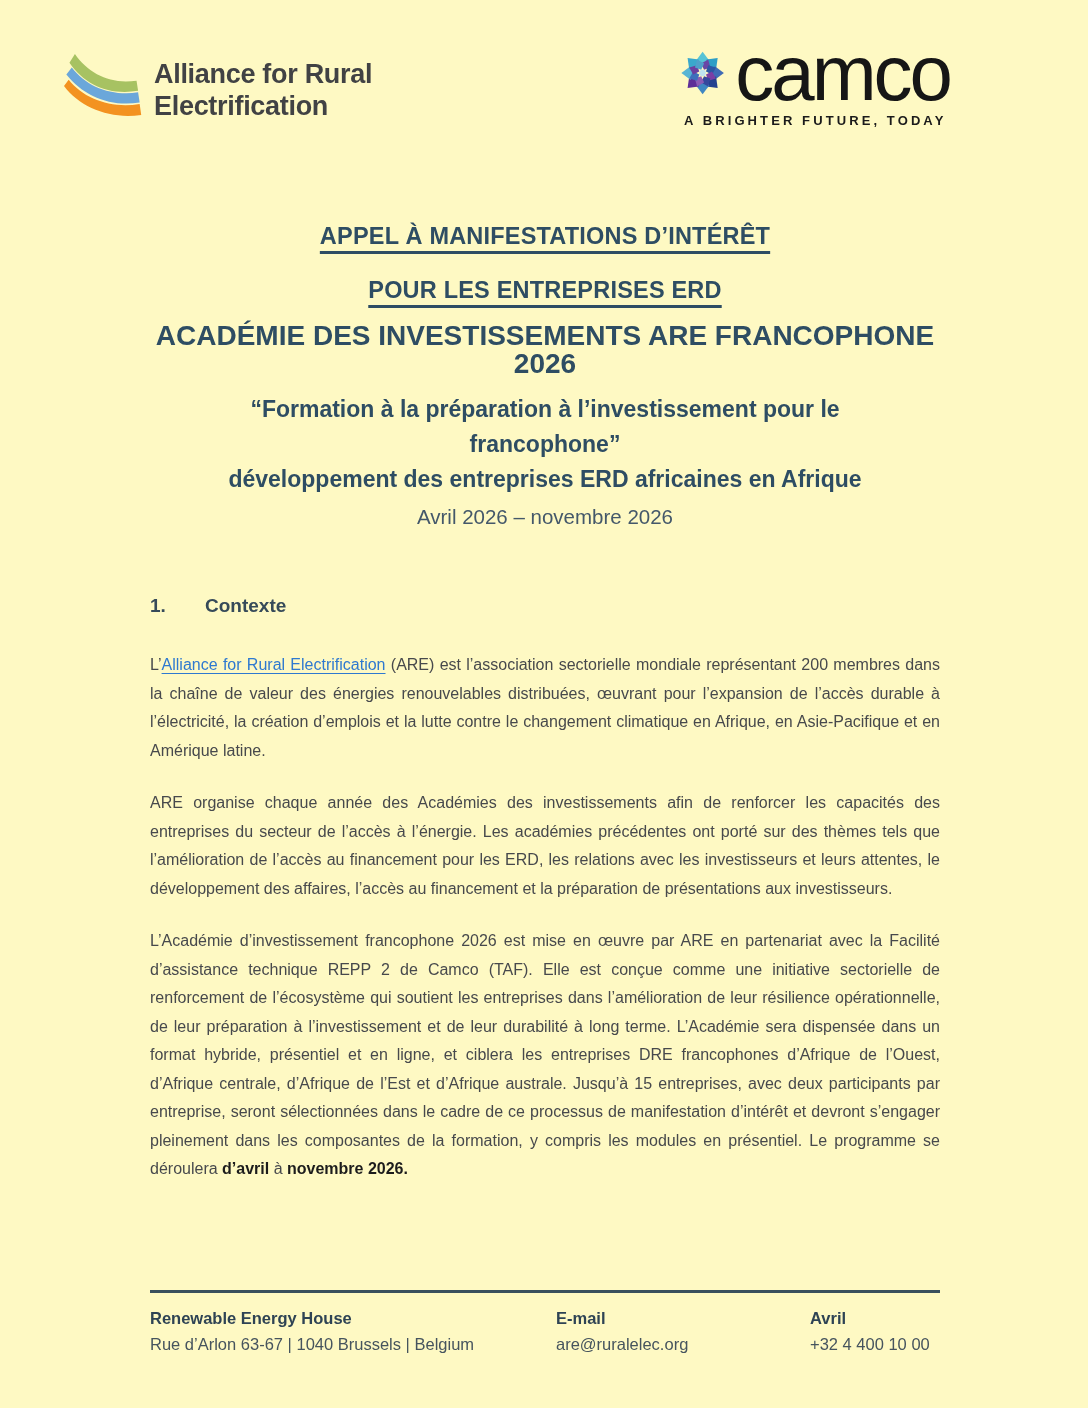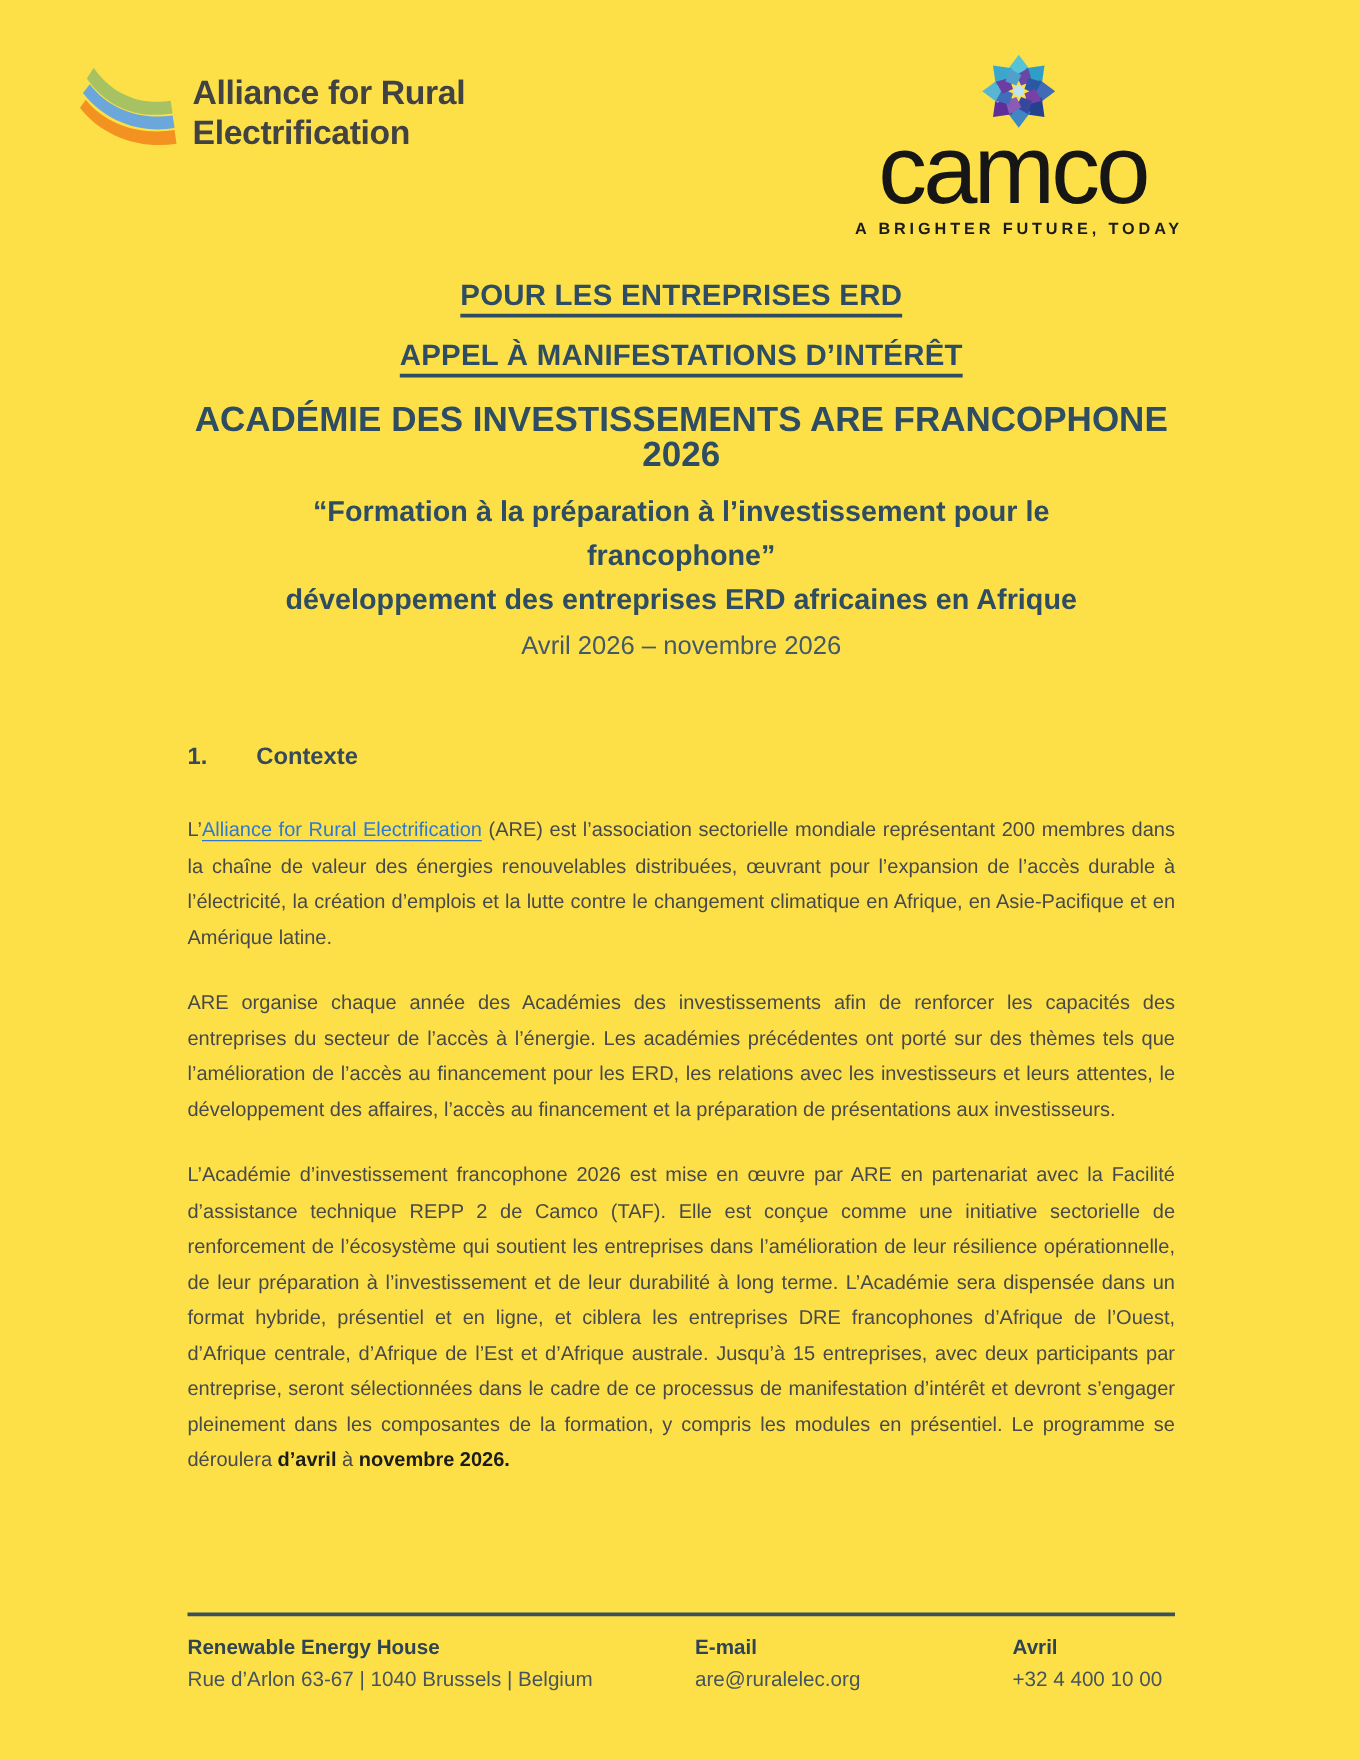"Alliance for Rural" .page { background: #fde047 -> #fef9c3 }
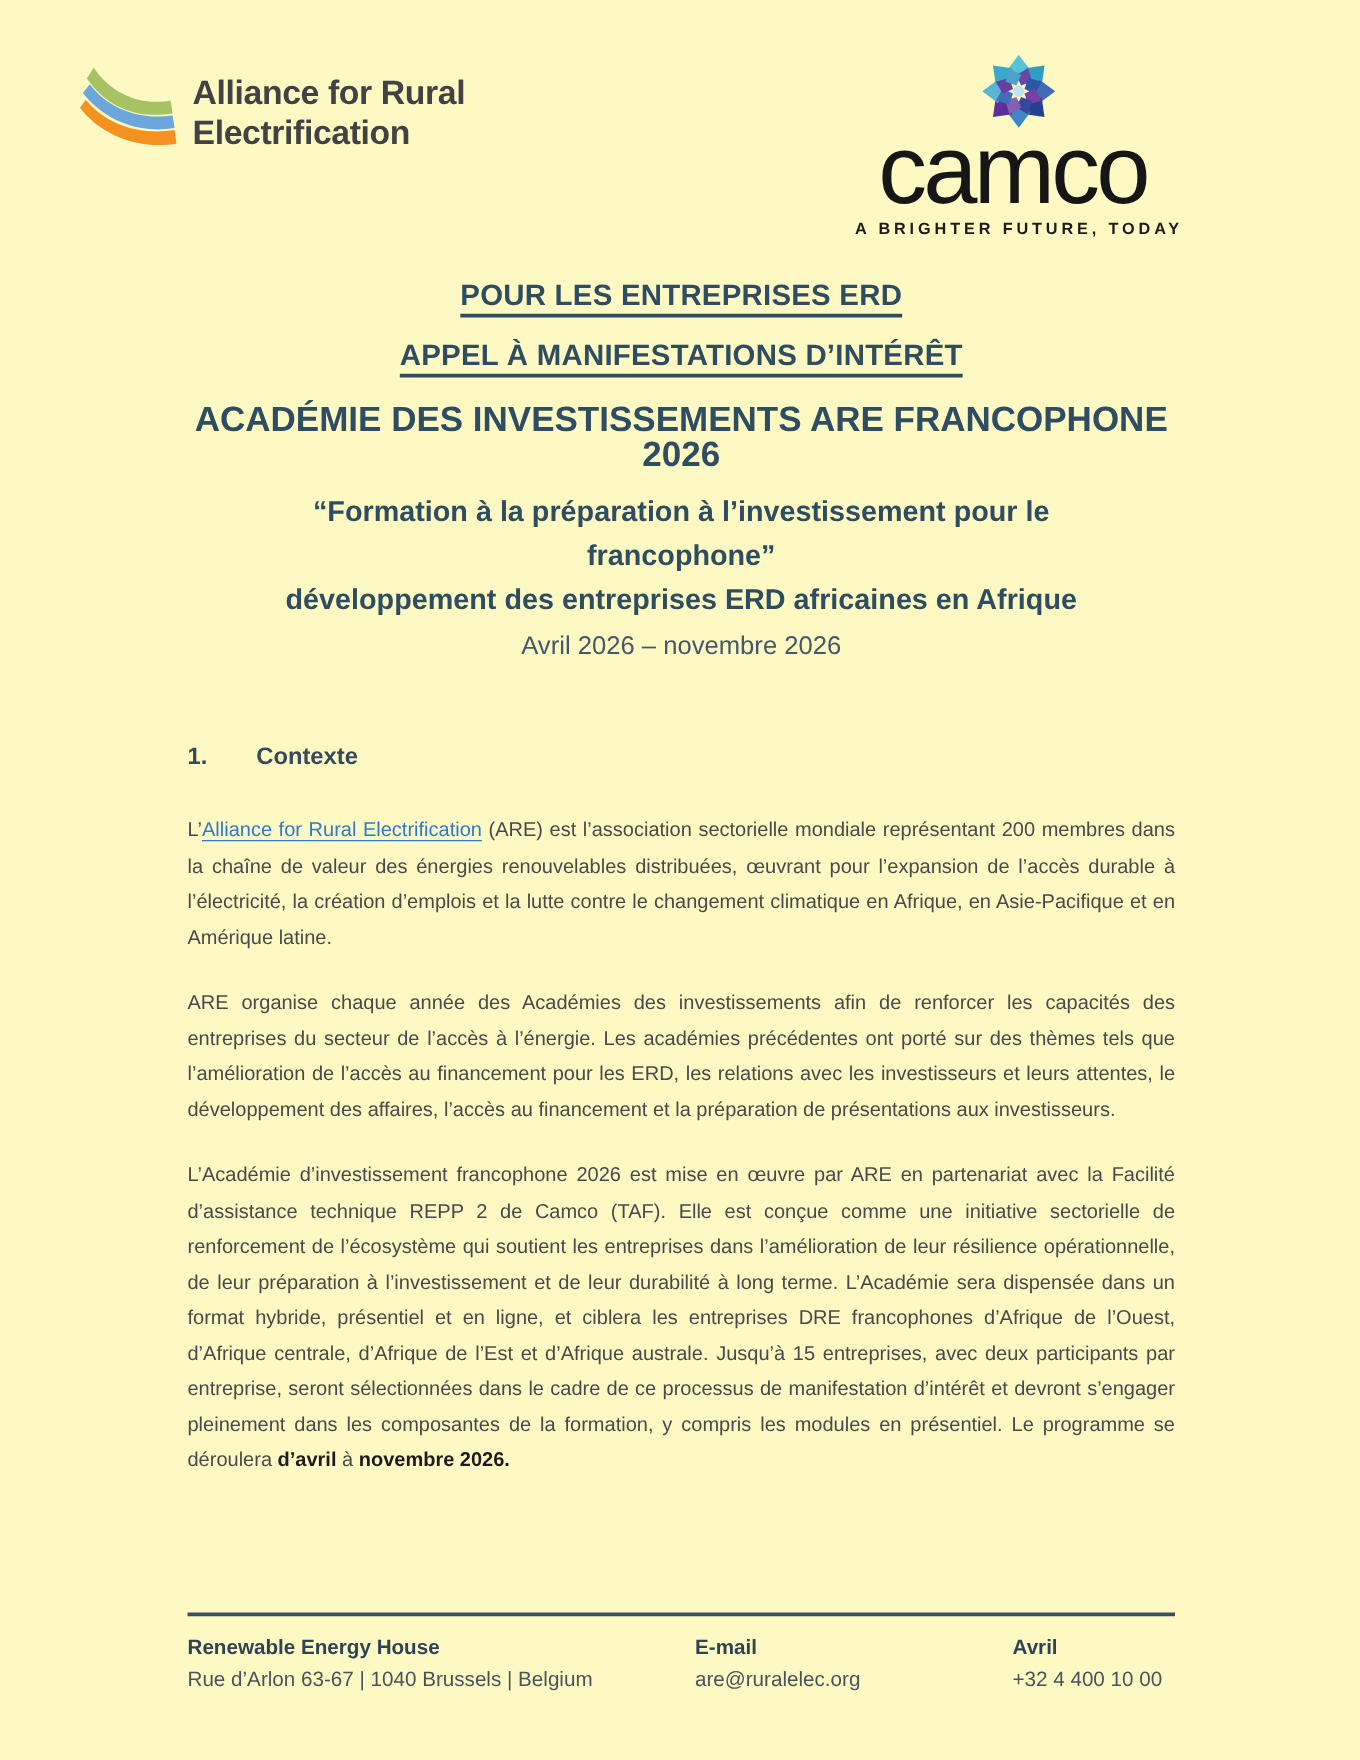"camco" .camco-top { flex-direction: column -> none }
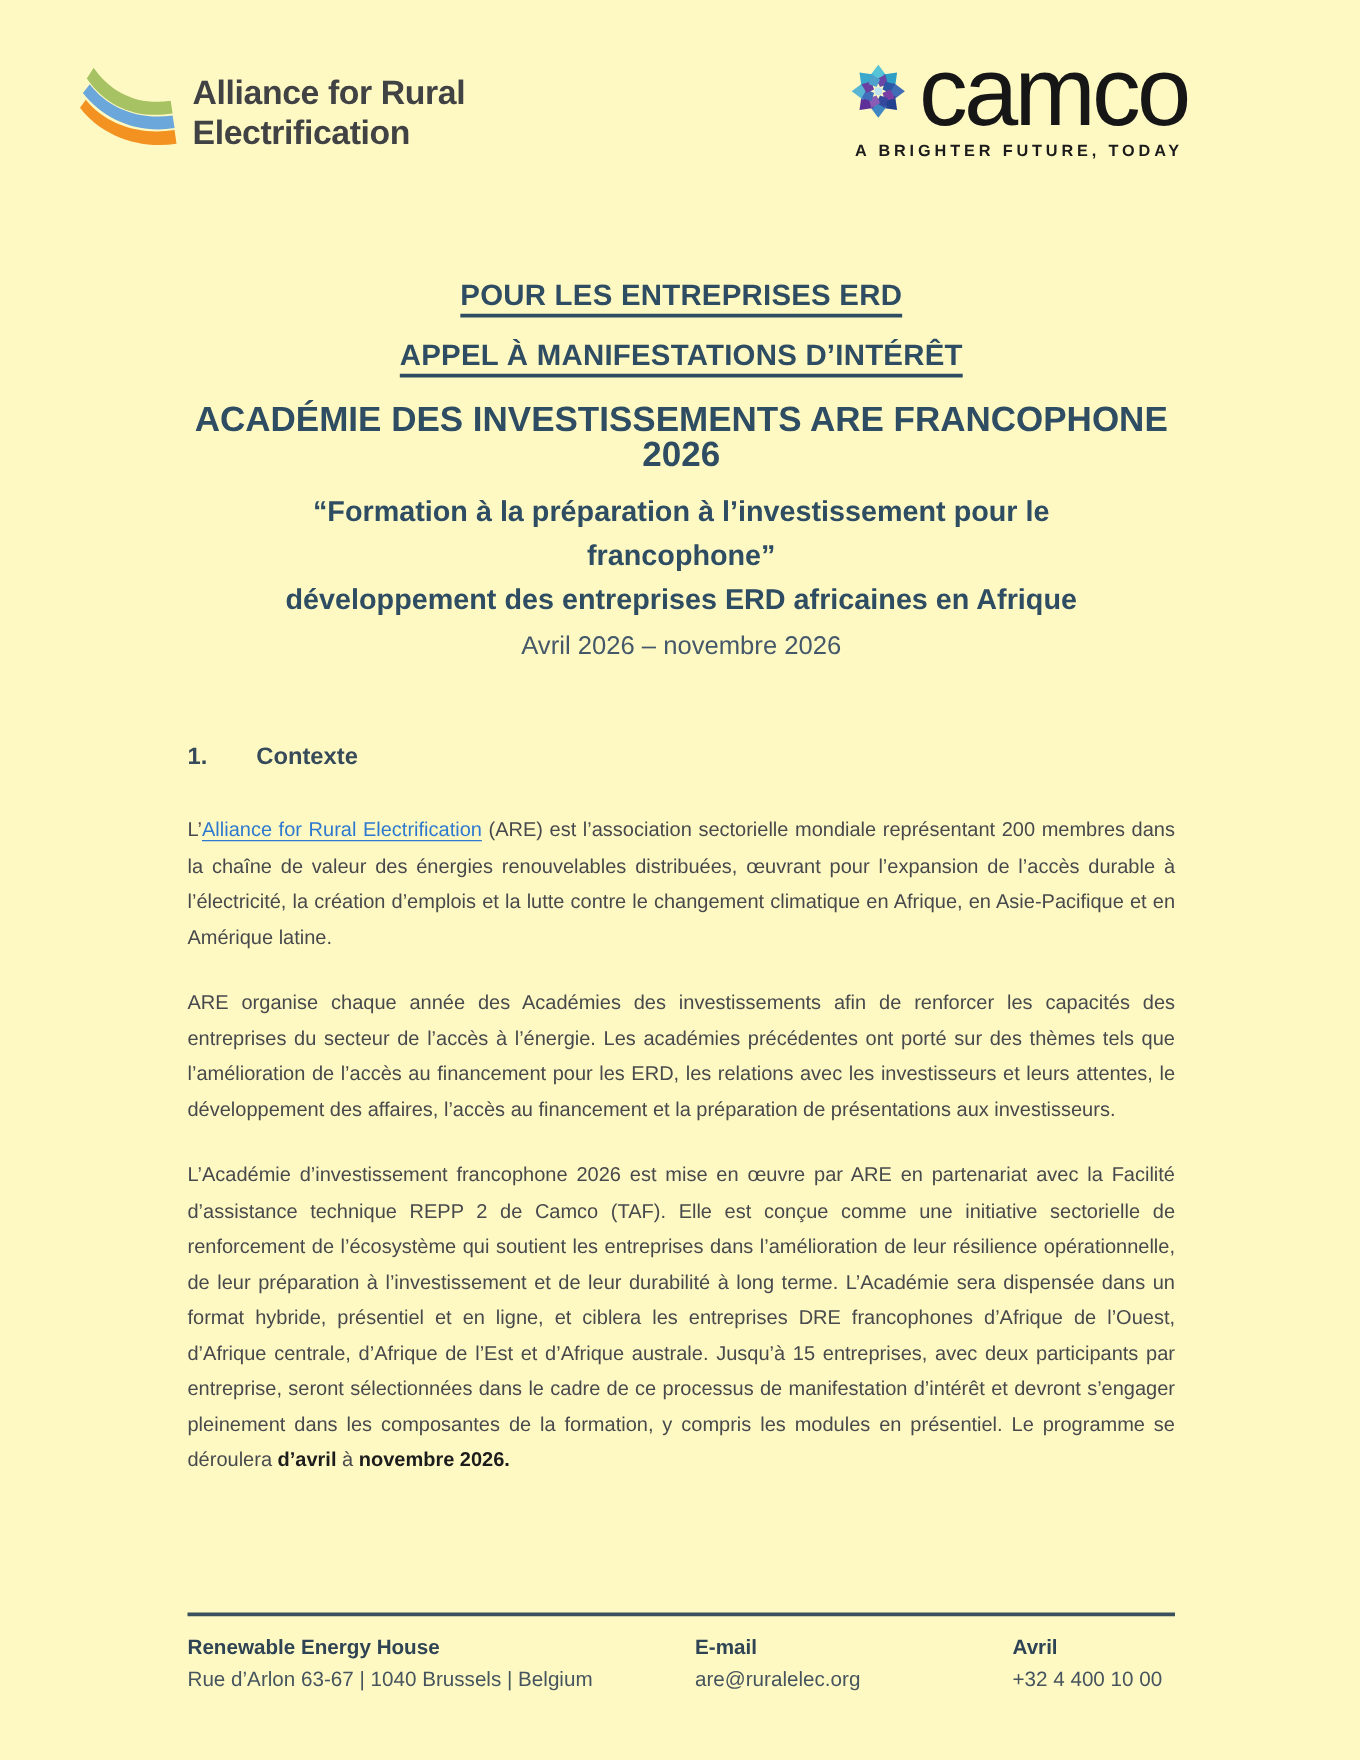"POUR LES ENTREPRISES ERD" div.title-line { order: before "APPEL À MANIFESTATIONS D’INTÉRÊT" -> after "APPEL À MANIFESTATIONS D’INTÉRÊT" }
